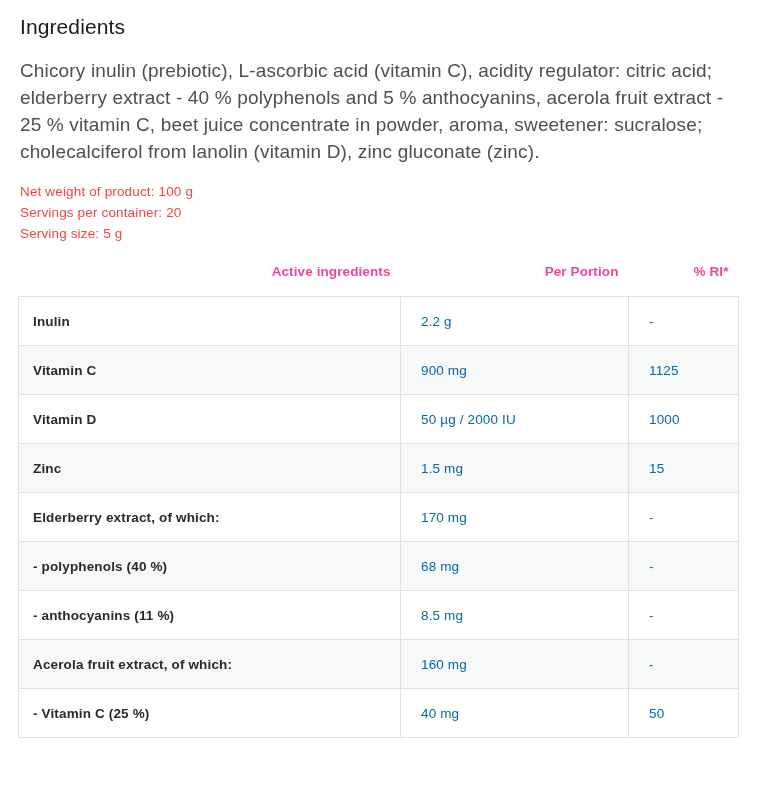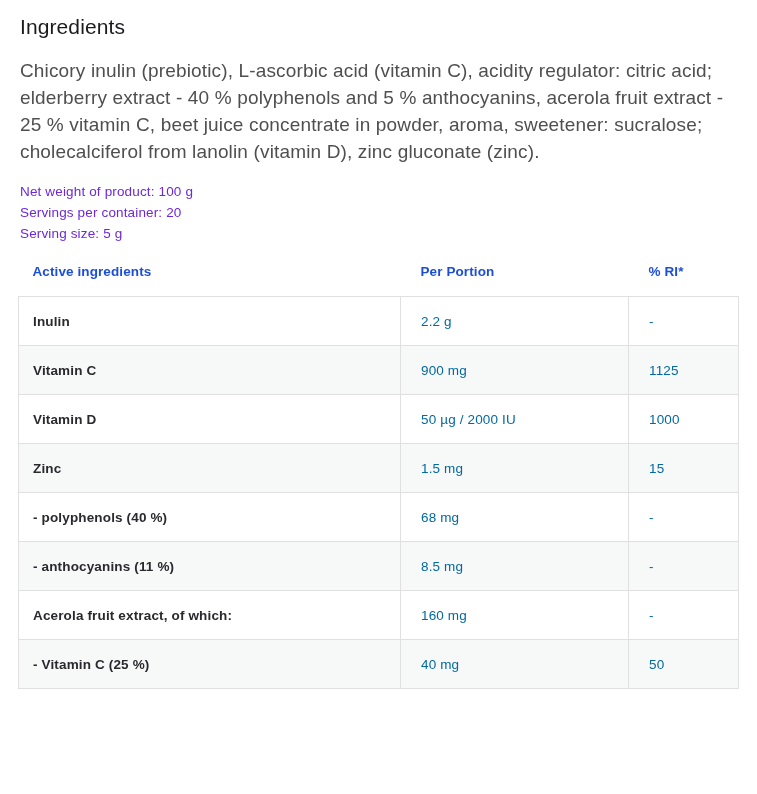"Net weight of product: 100" .meta-line { color: #6d28d9 -> #ef4444 }
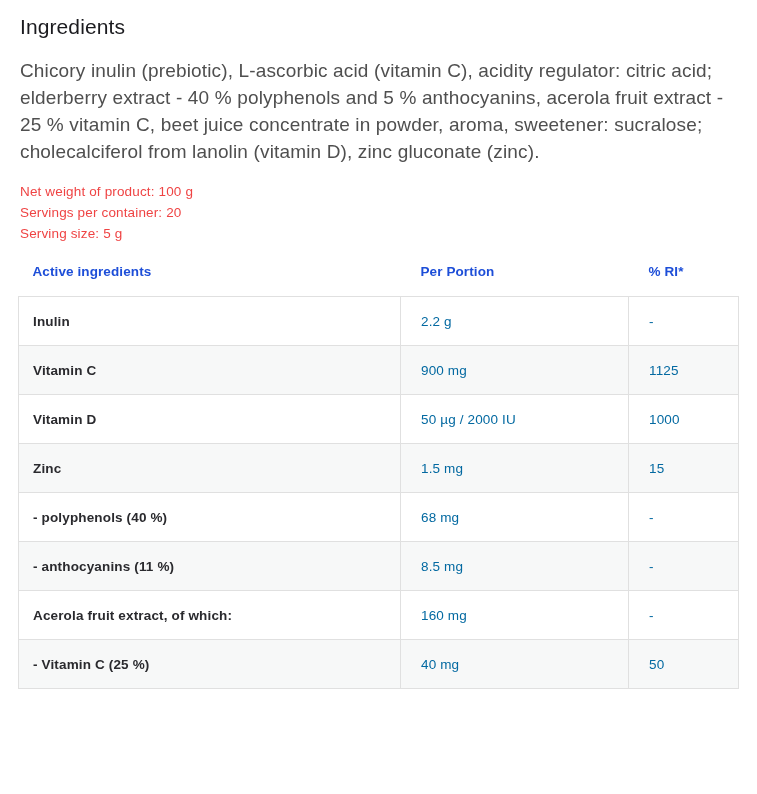"Active ingredients" .nutrition-table thead th { color: #1d4ed8 -> #ec4899; text-align: left -> right }
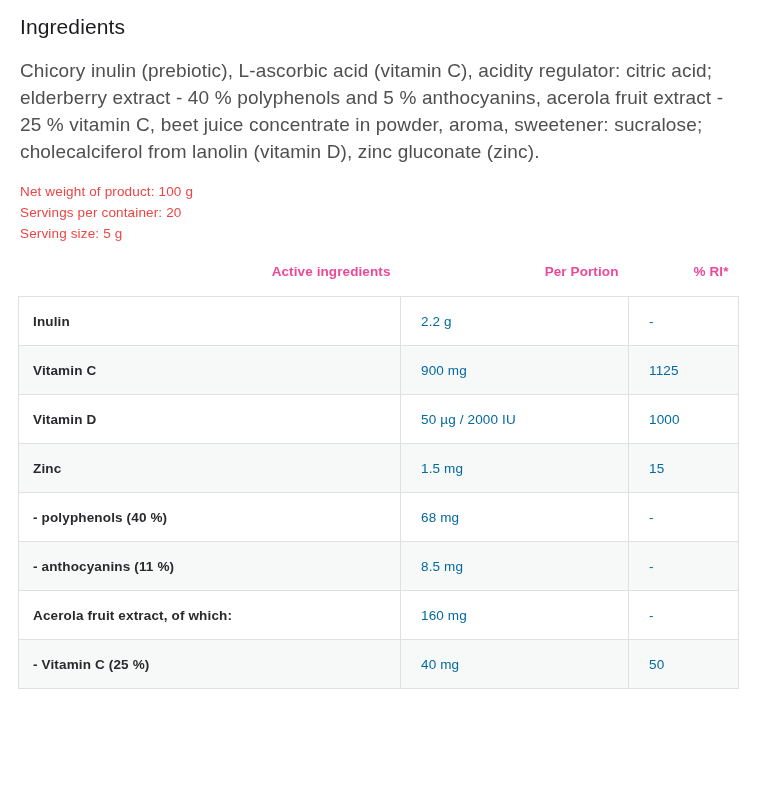"Elderberry extract, of which:" tr { html: none -> <tr> <td>Elderberry extract, of which:</td> <td>170 mg</td> <td>-</td> </tr> }
